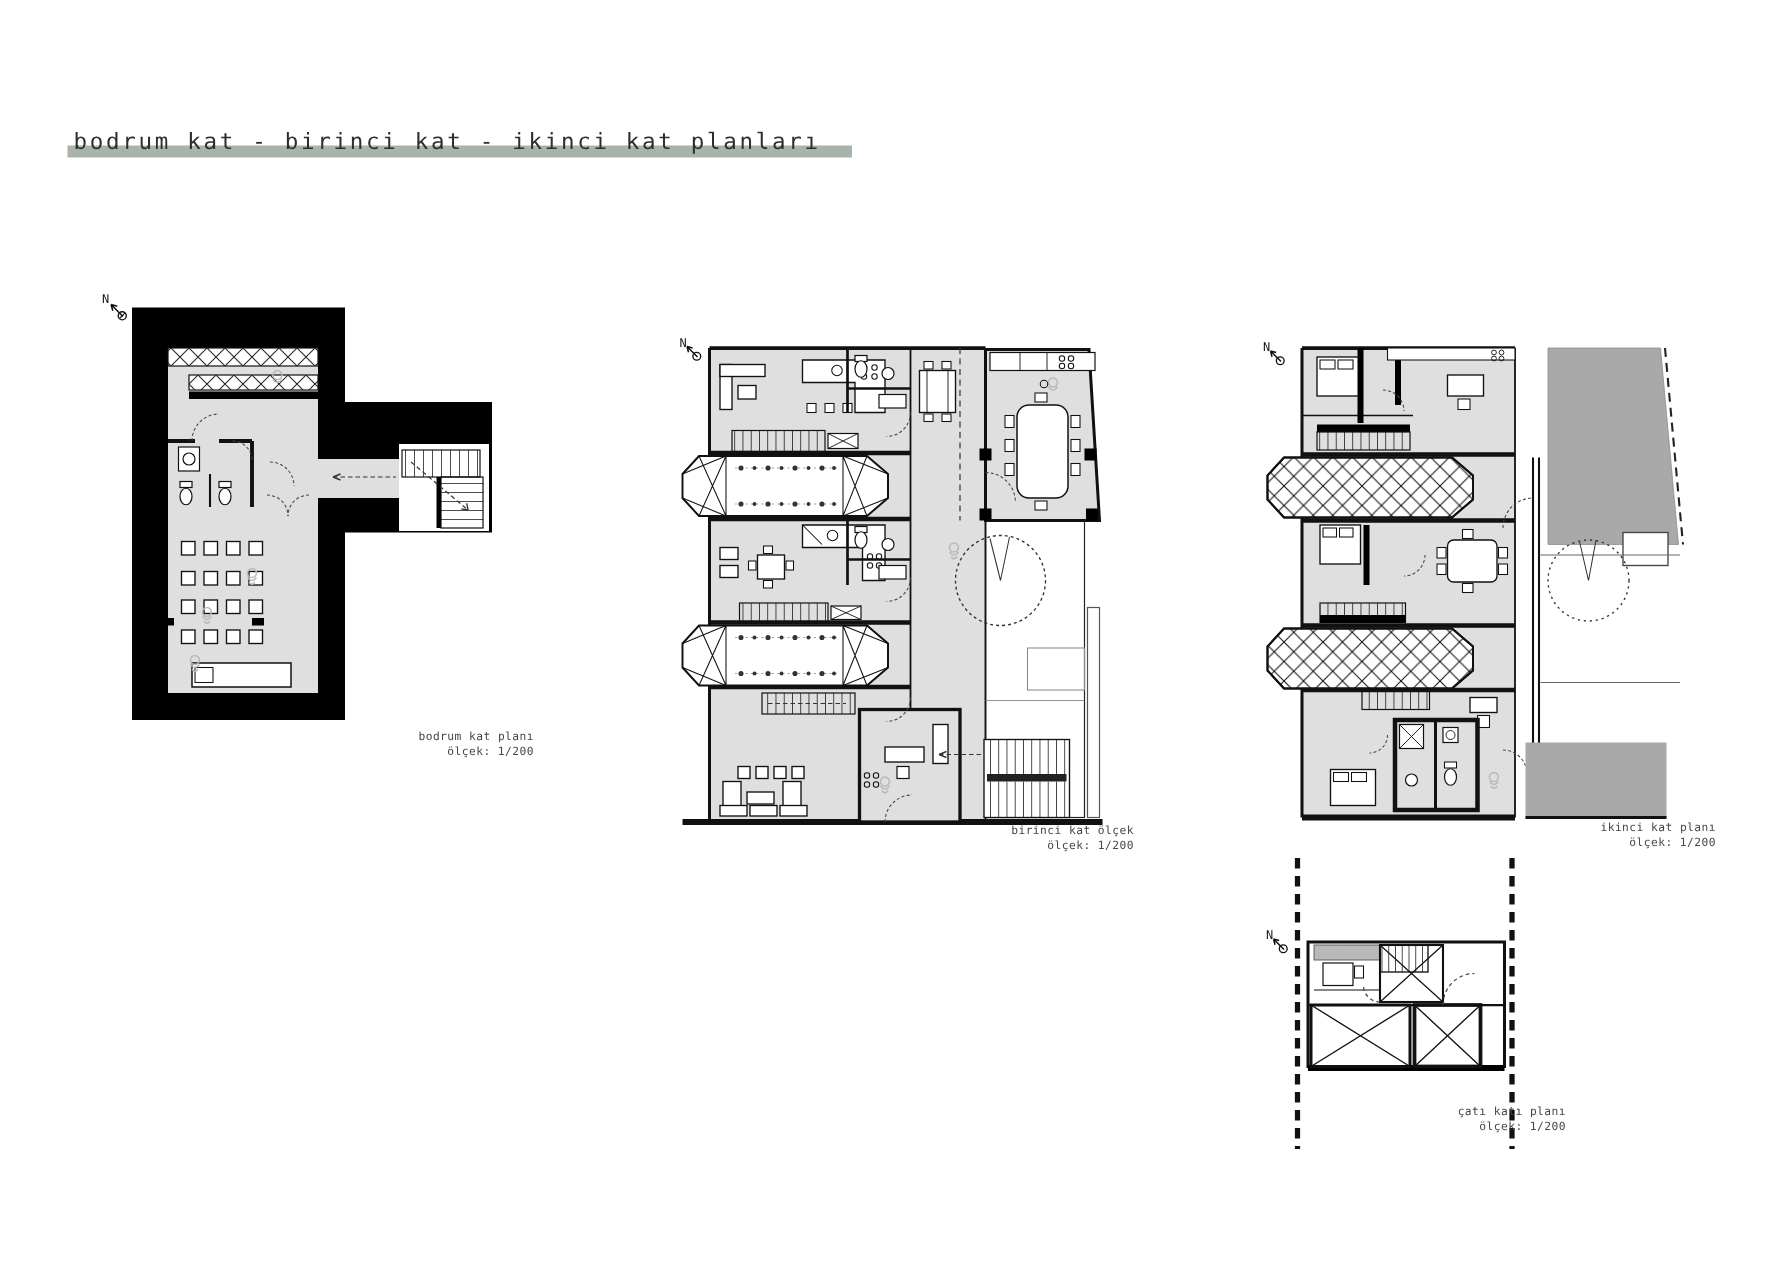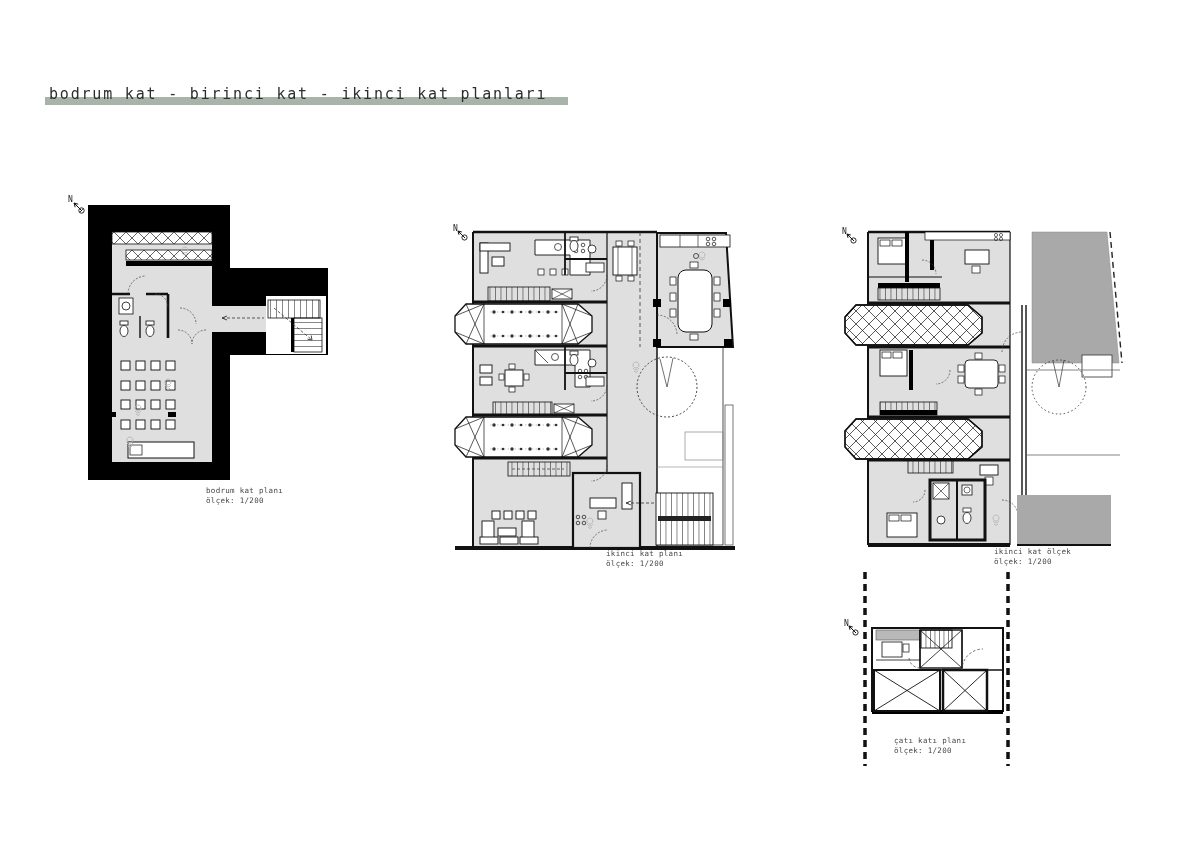"bodrum kat planı" .caption { text-align: left -> right }
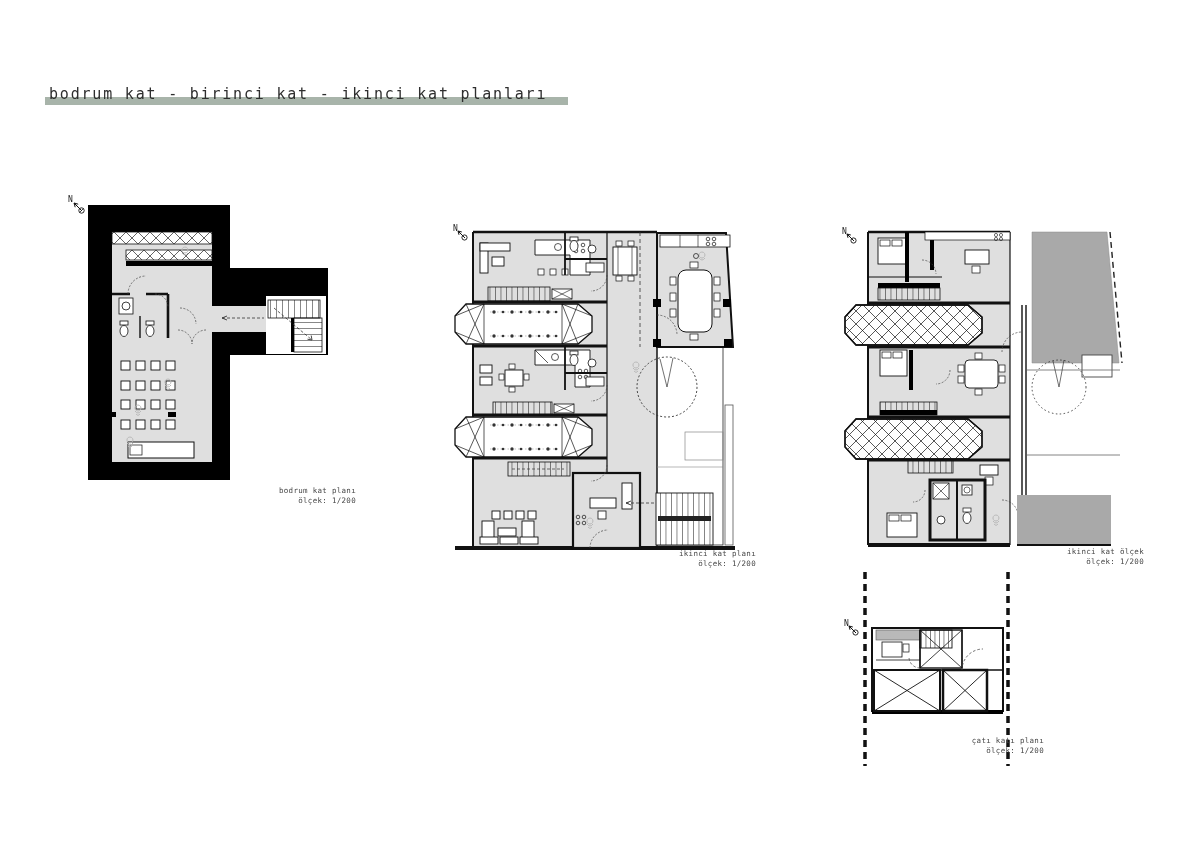"ikinci kat planı" div { text: ikinci kat planı -> birinci kat ölçek }
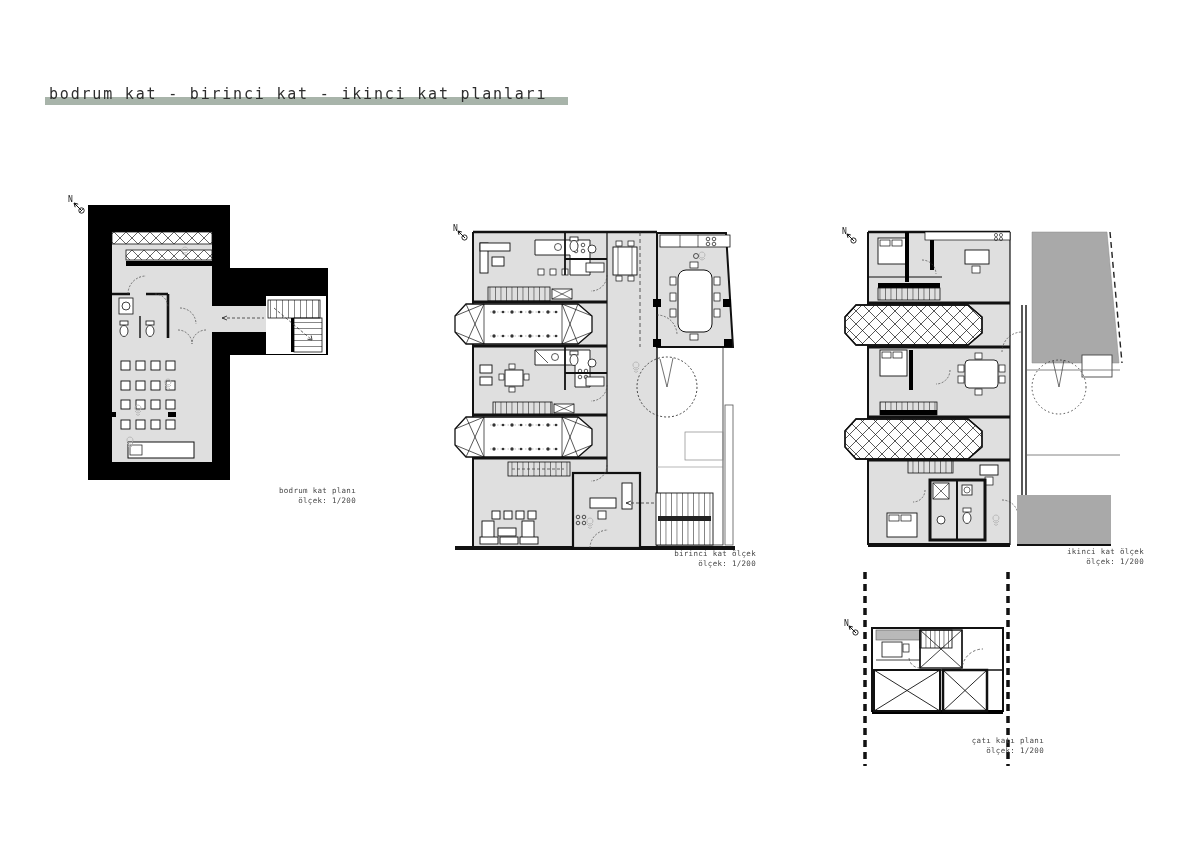"ikinci kat ölçek" div { text: ölçek -> planı }
